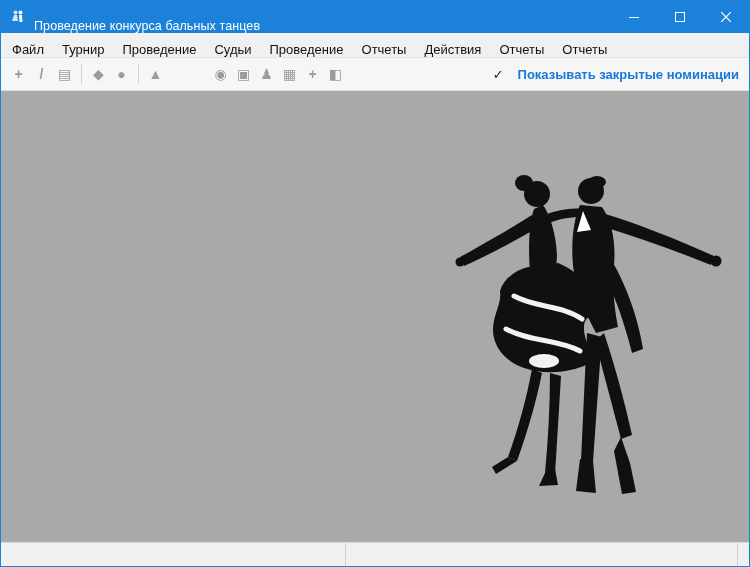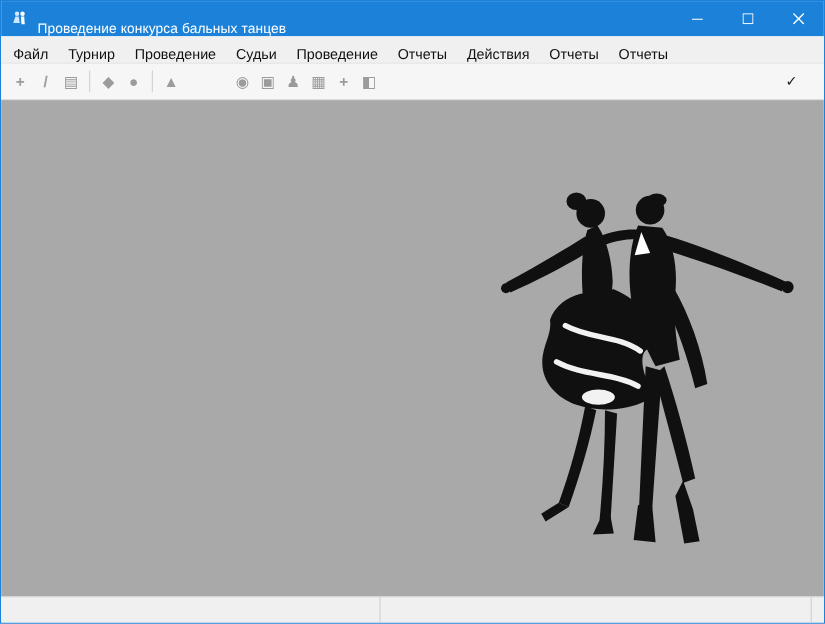"Показывать закрытые номинации" span.tb-link { html: none -> <span>Показывать закрытые номинации</span> }
